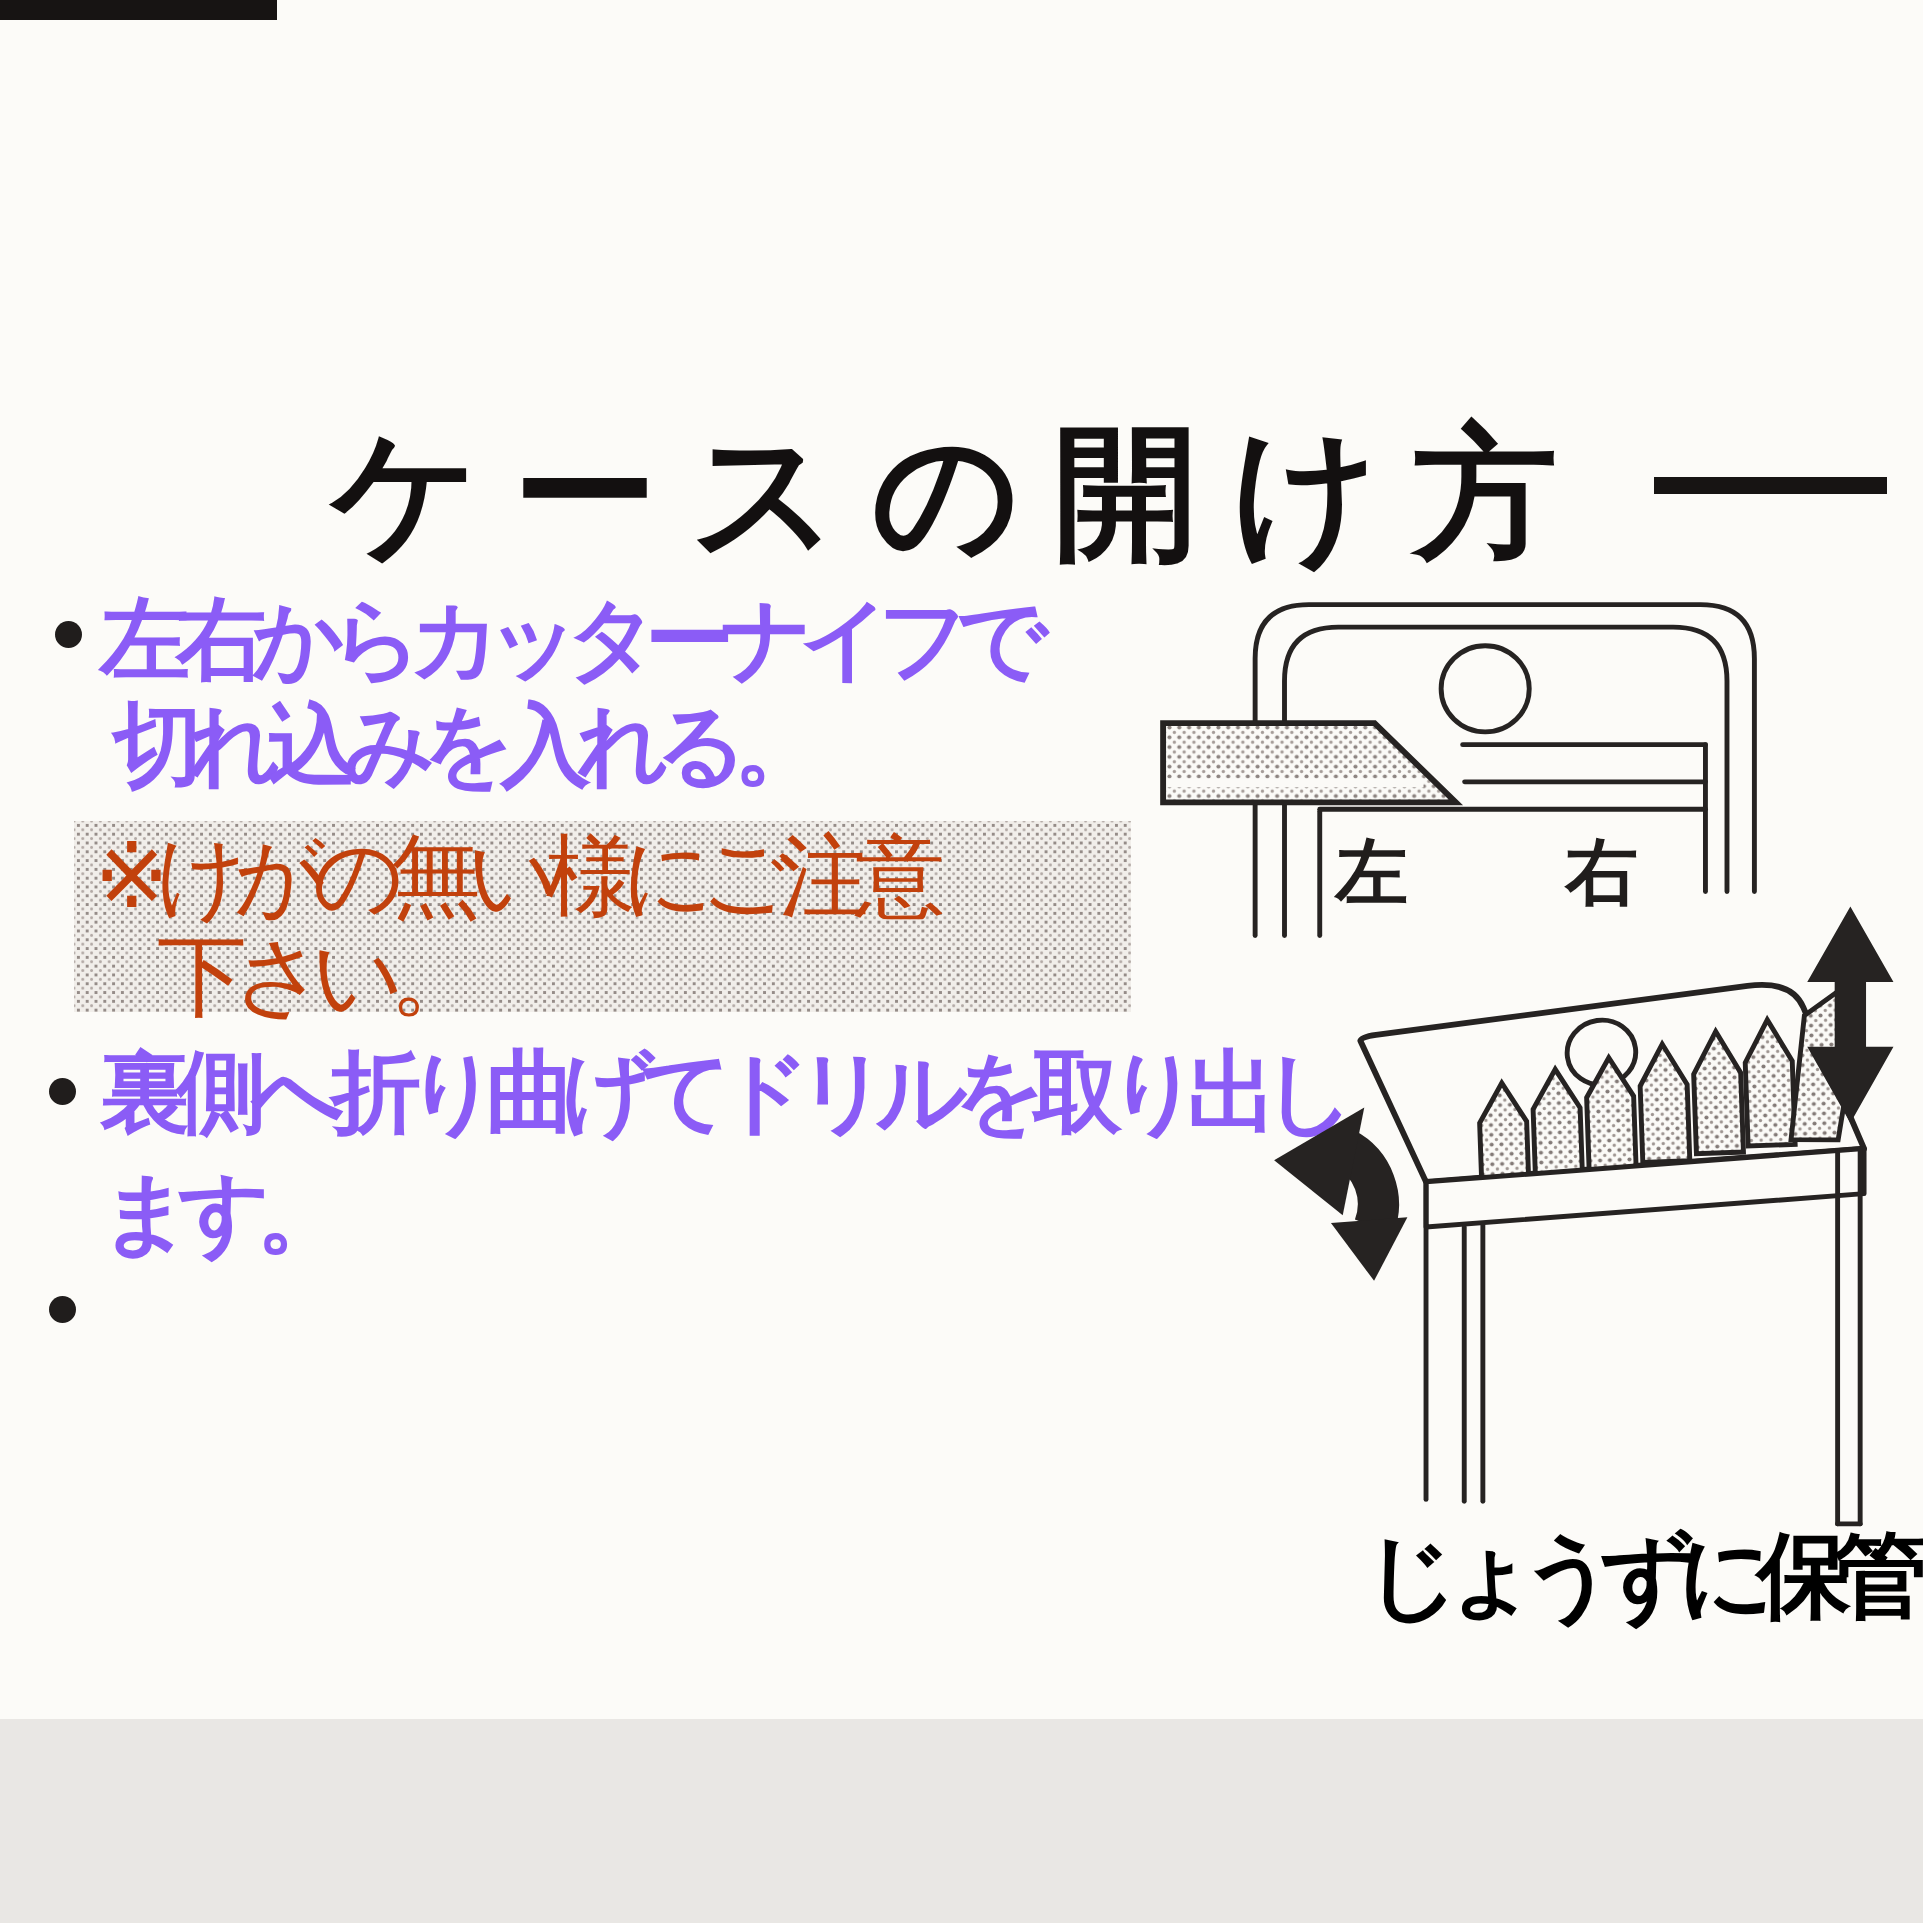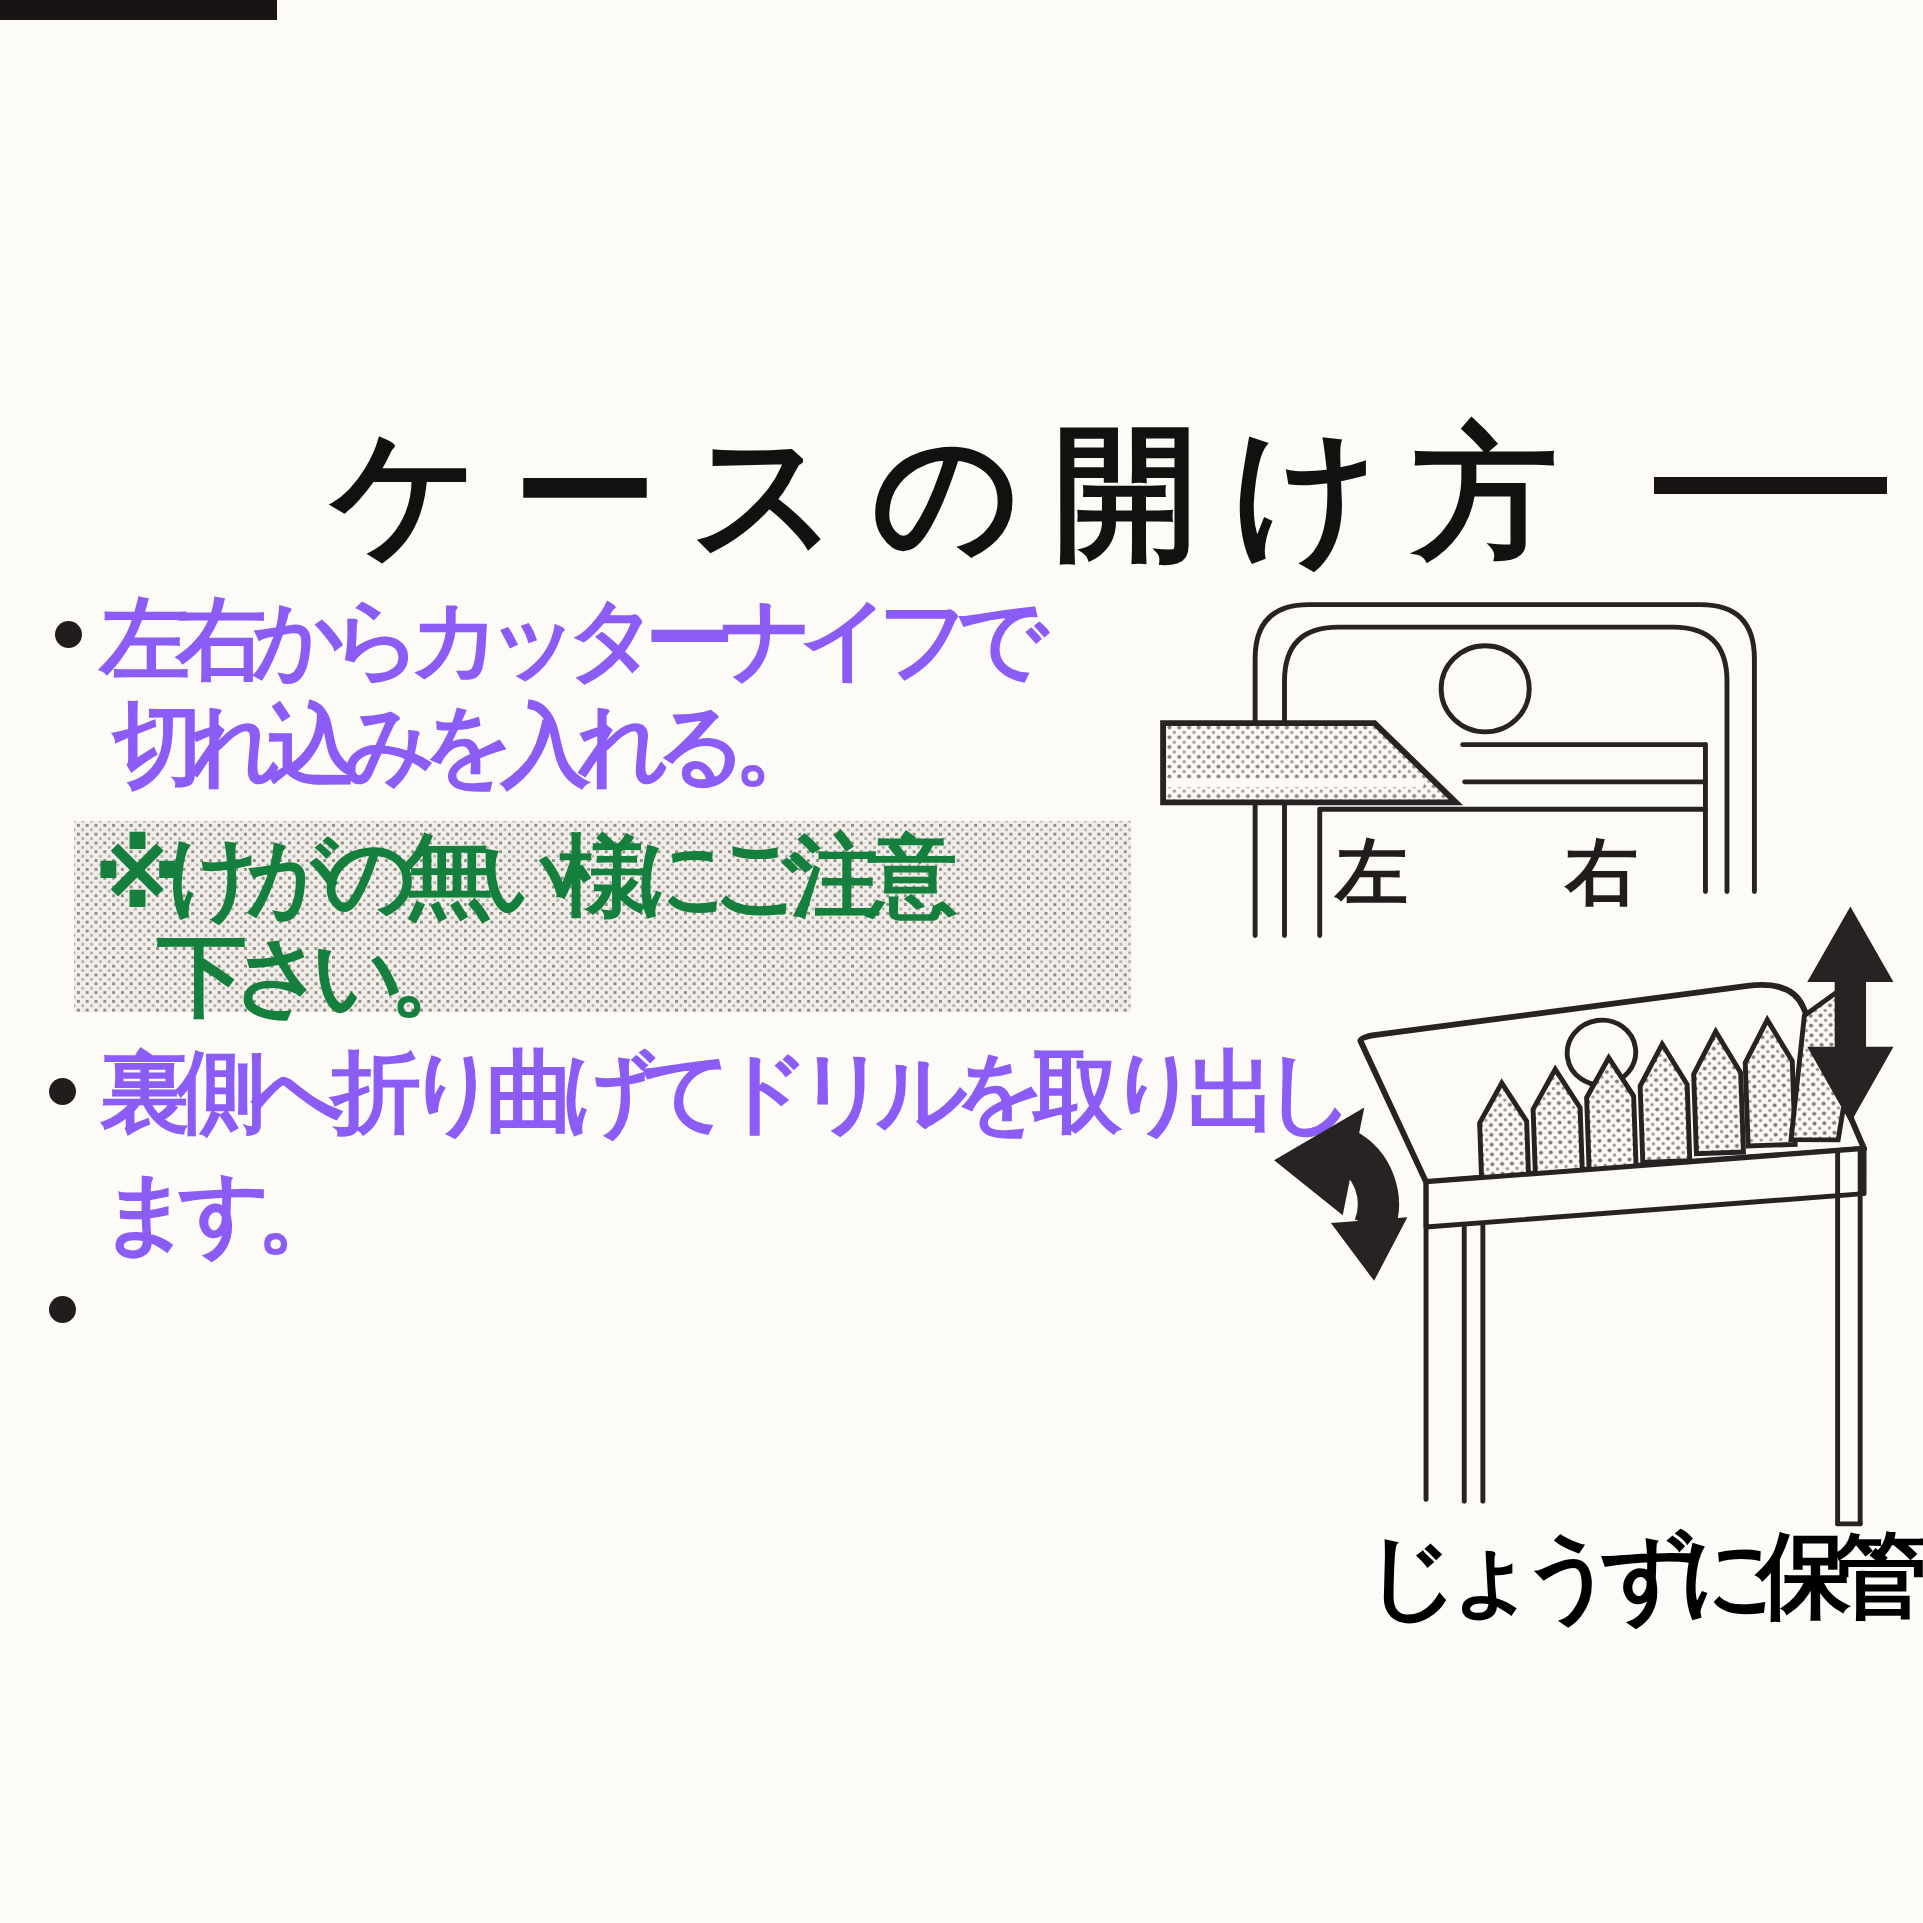"ケースの開け方" .page { height: 1923px -> 1719px }
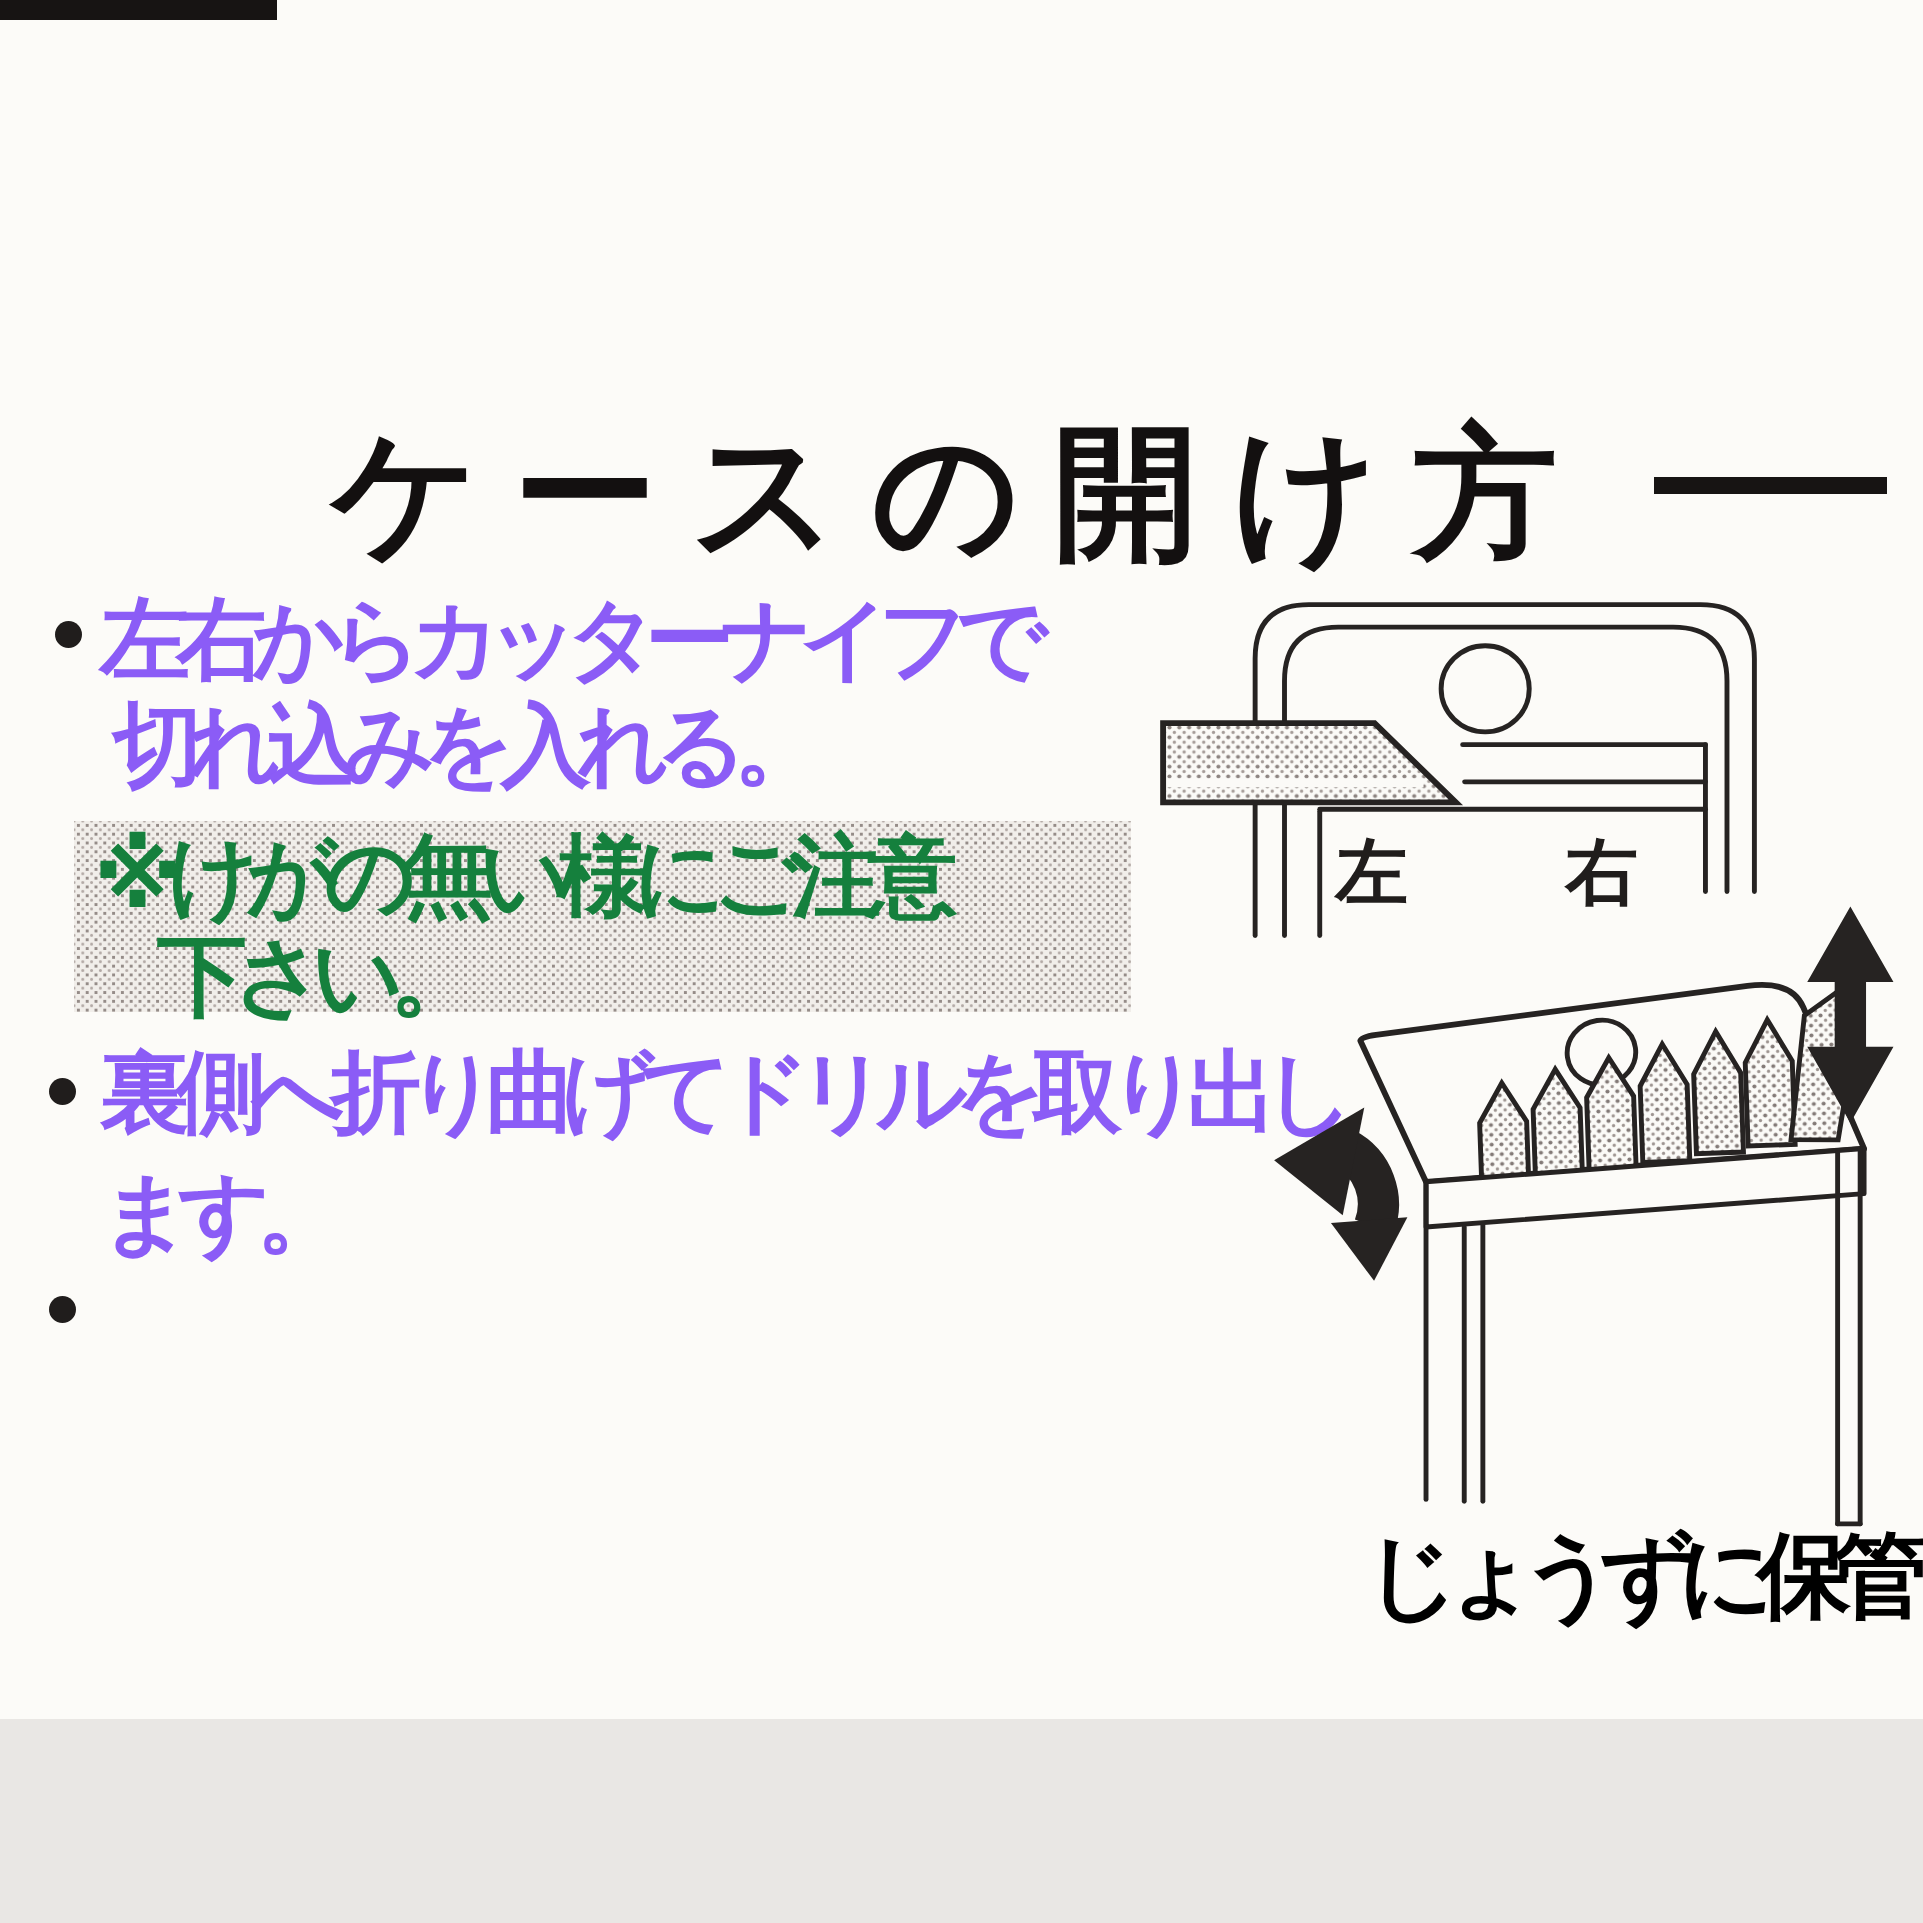"※けがの無い様にご注意" .note-text { color: #15803d -> #c2410c; font-weight: 700 -> 400 }
